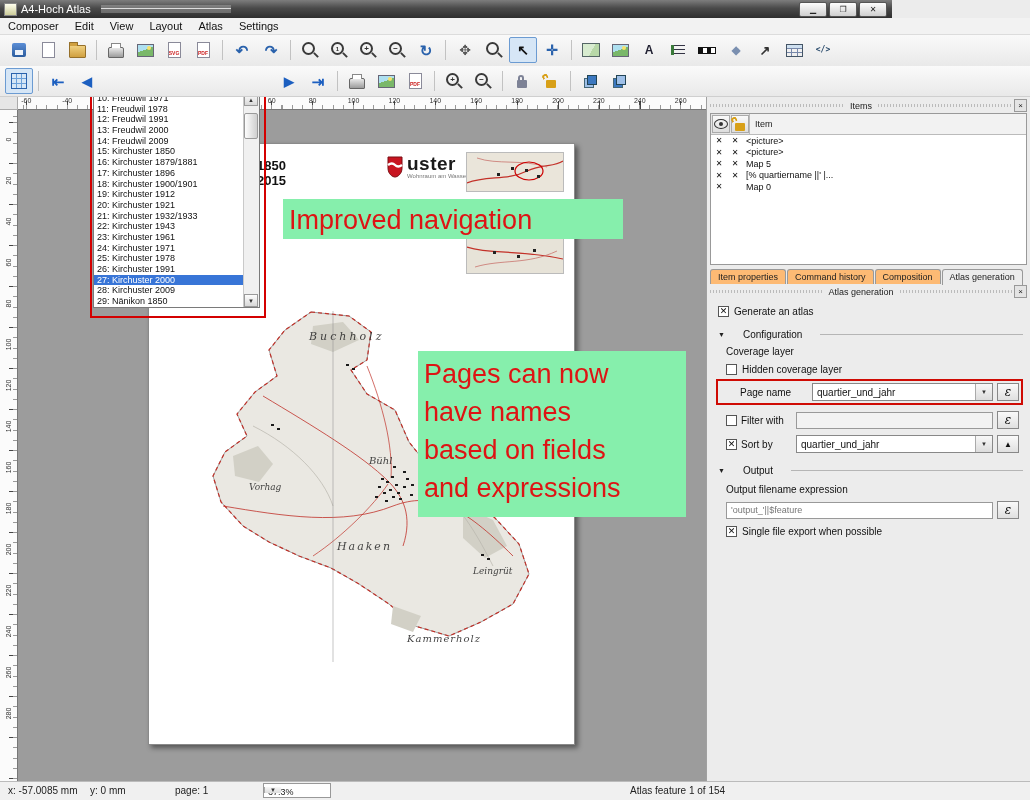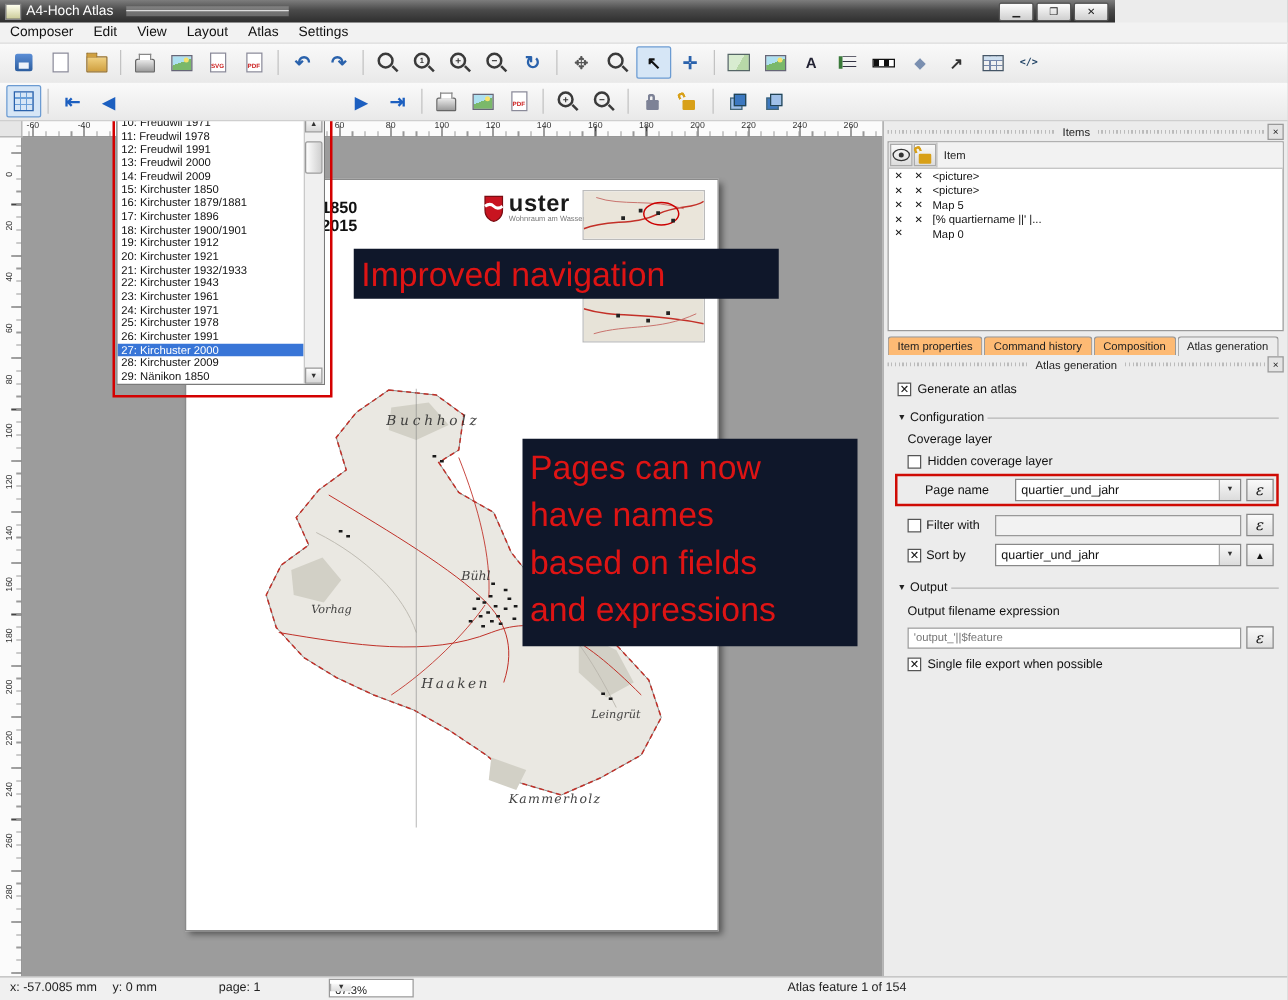"Improved navigation" .red-band { background: #0f172a -> #86efac }
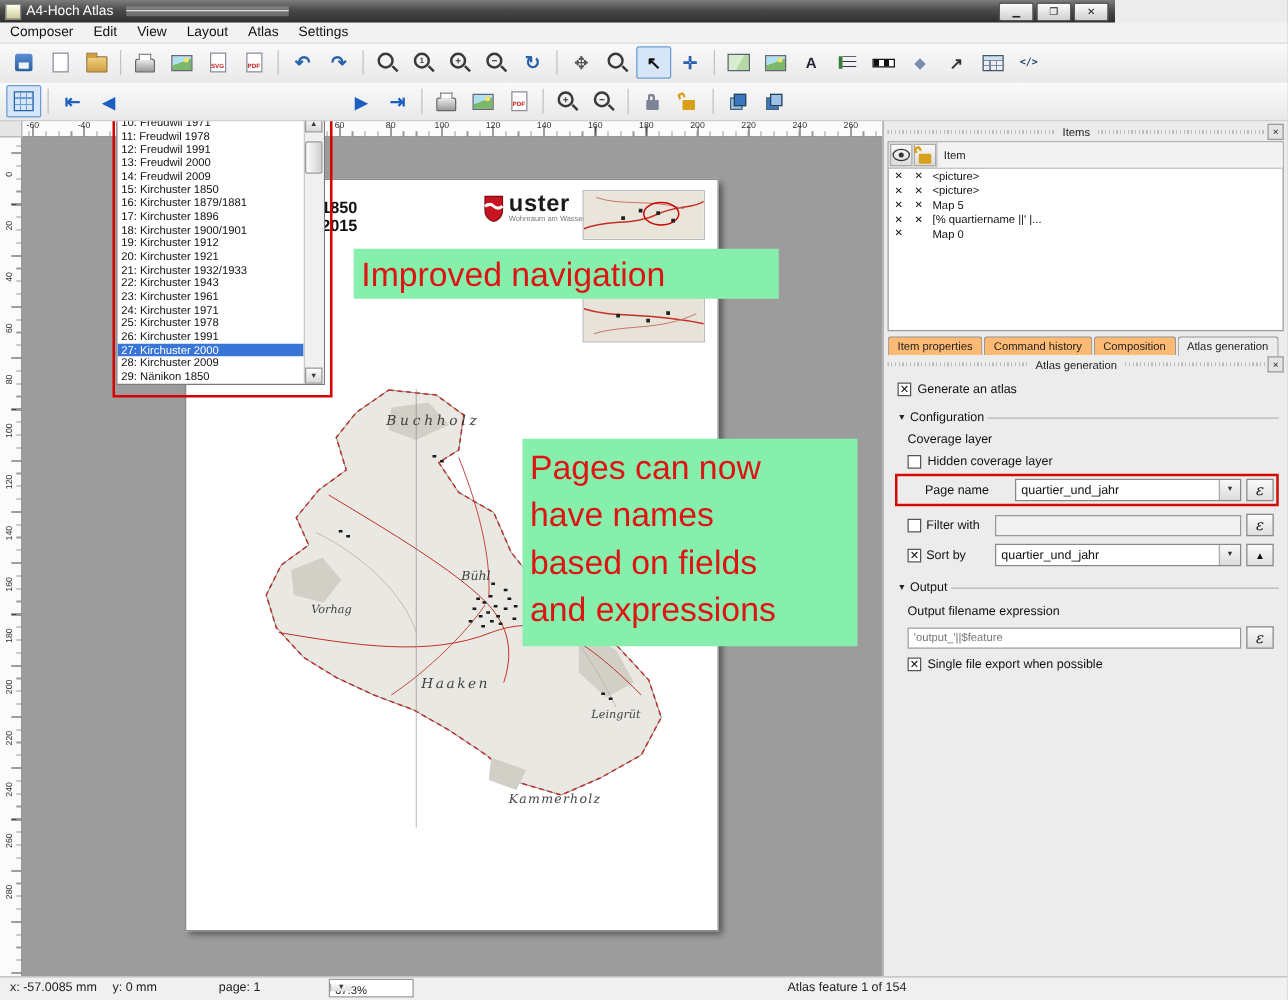"Configuration" .grouphead { gap: 3px -> 18px }
